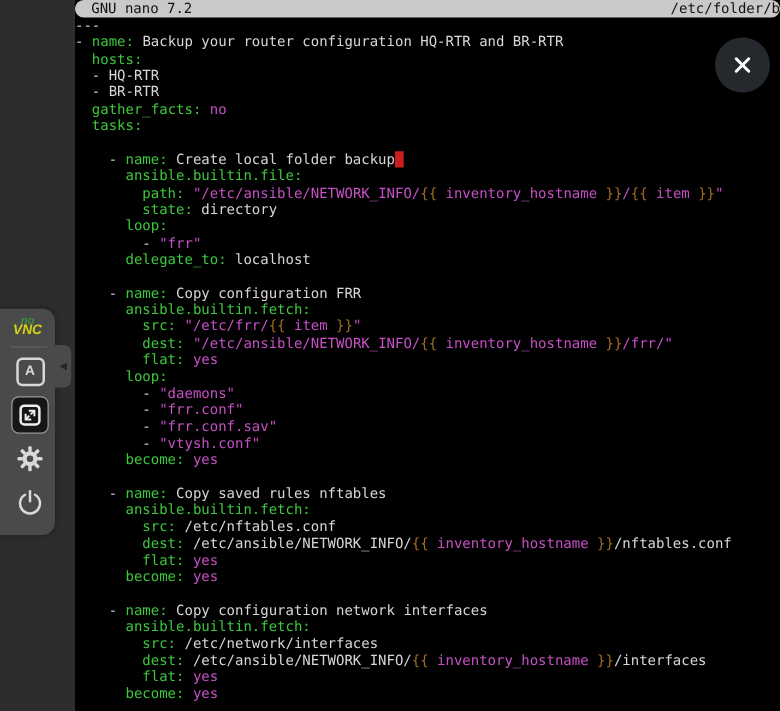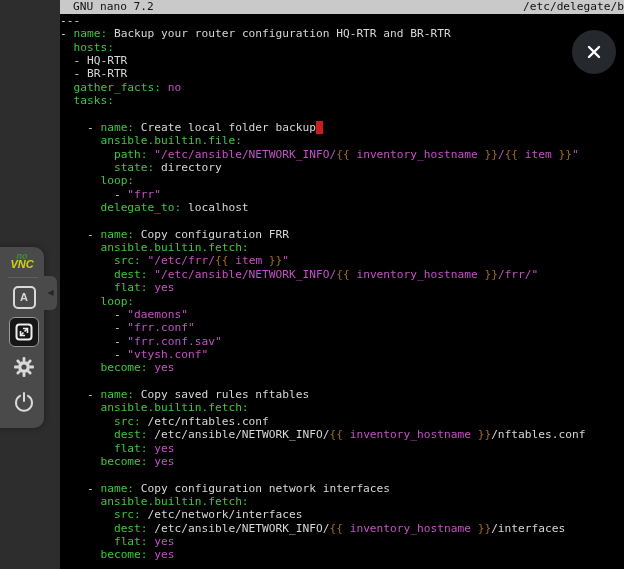"GNU nano 7.2" .nano-titlebar { border-radius: none -> 7px }
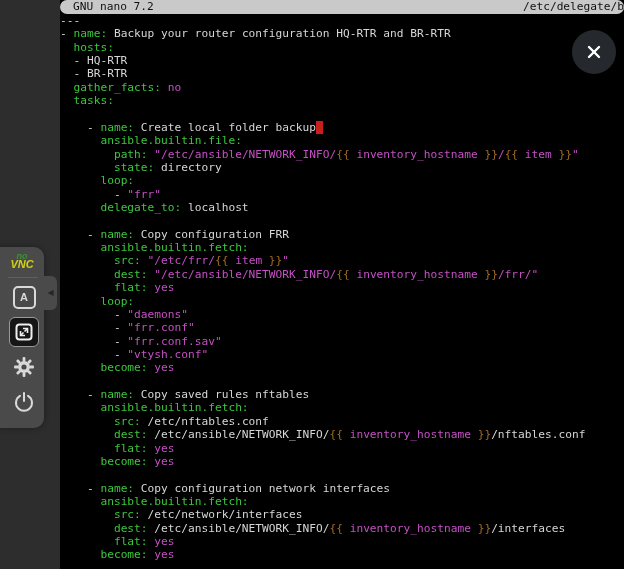"/etc/delegate/b" span.nano-title-right { text: /etc/delegate/b -> /etc/folder/b }
